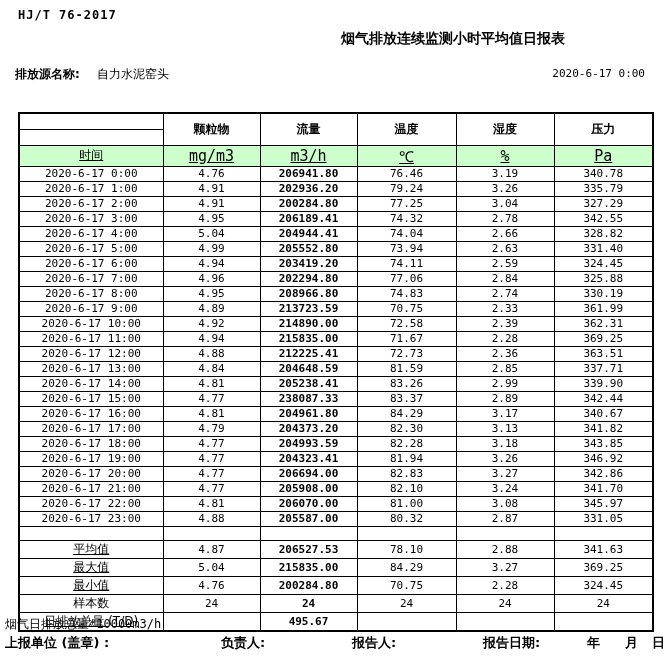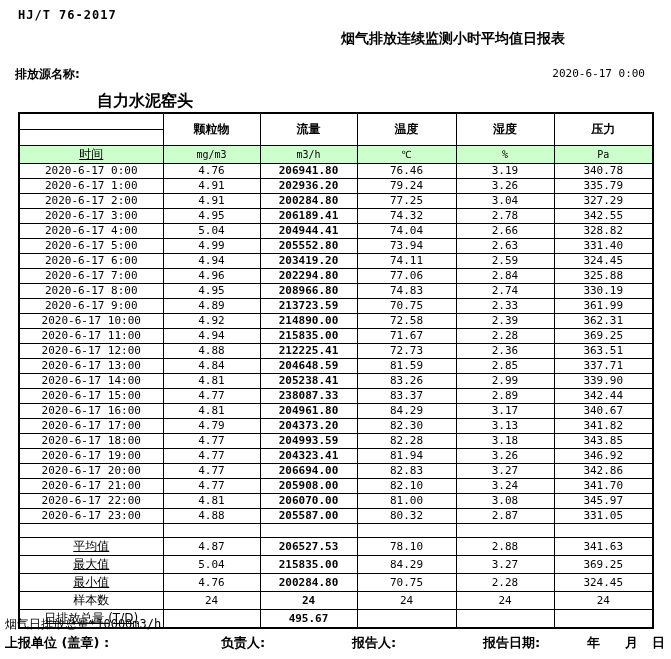"自力水泥窑头" .source-name { font-size: 16px -> 12px; font-weight: bold -> normal; margin-top: 25px -> none }
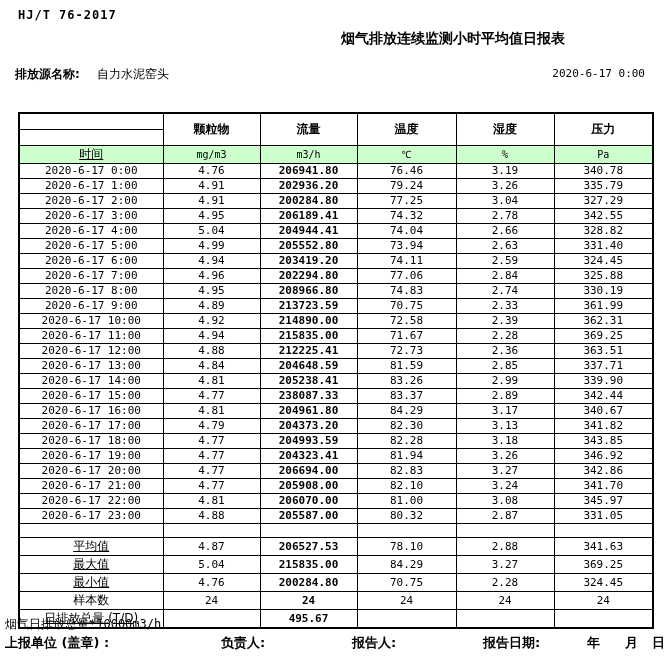"mg/m3" tr.unit-row td { font-size: 10px -> 15px; text-decoration: none -> underline }
